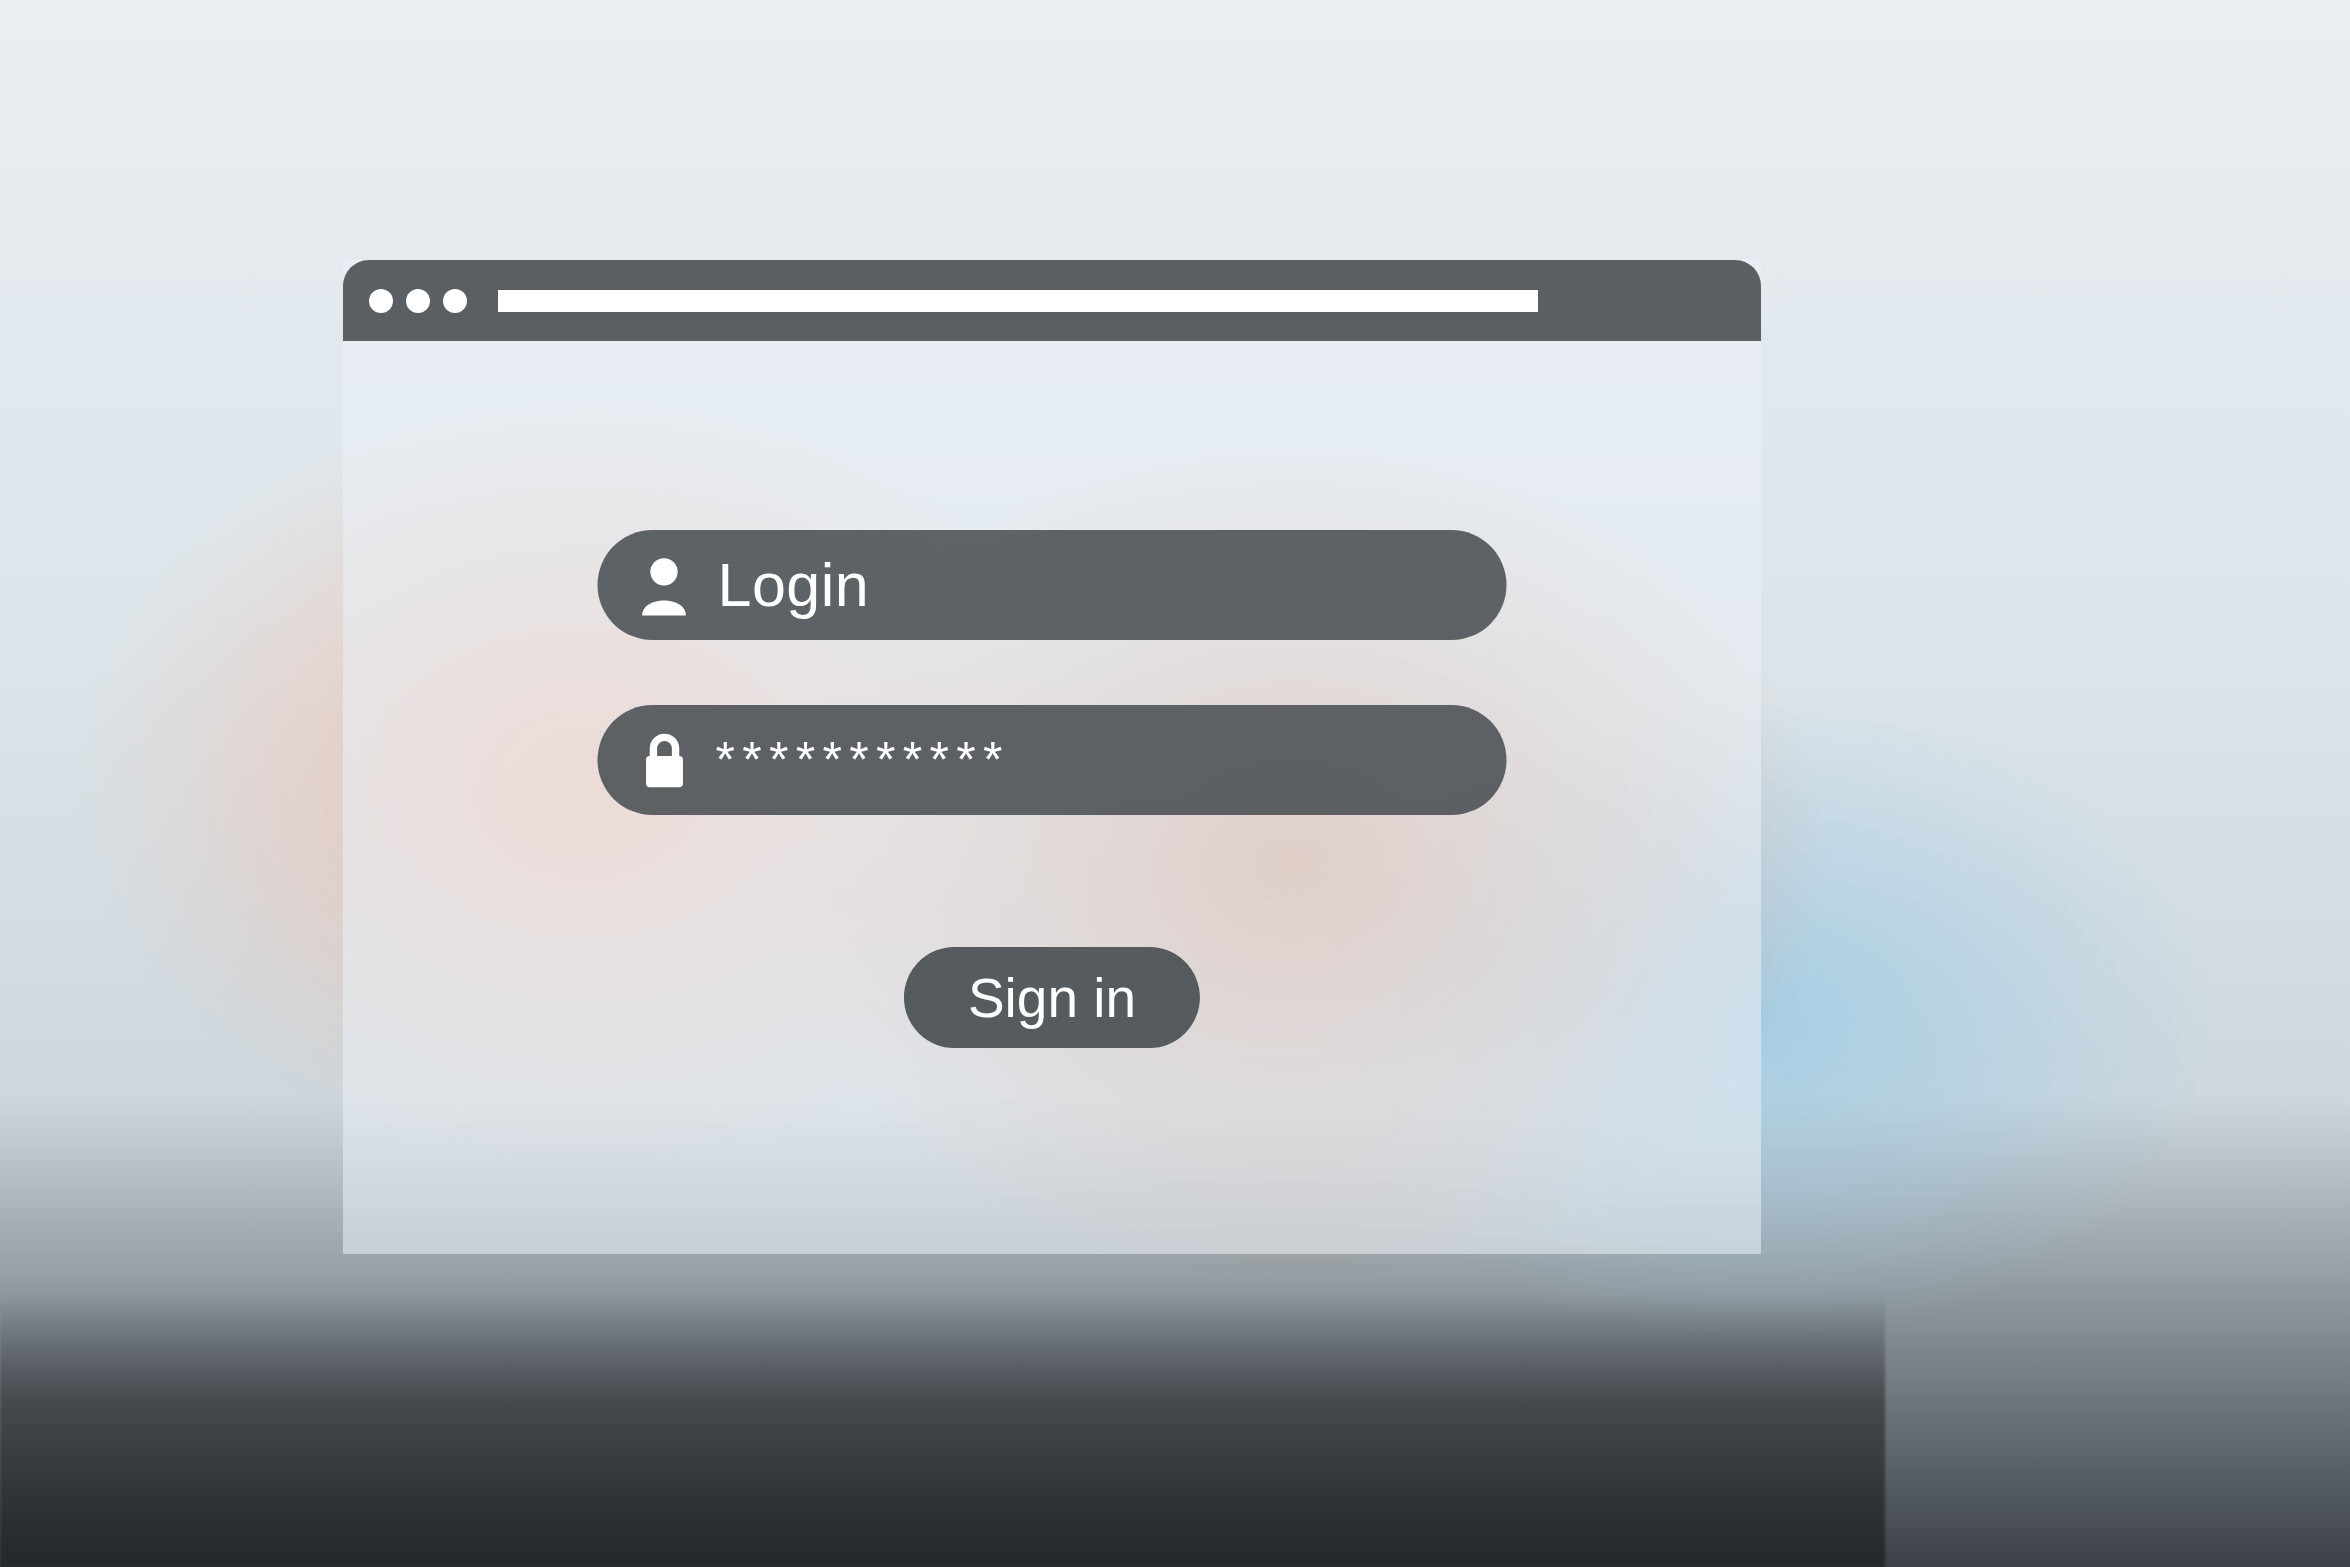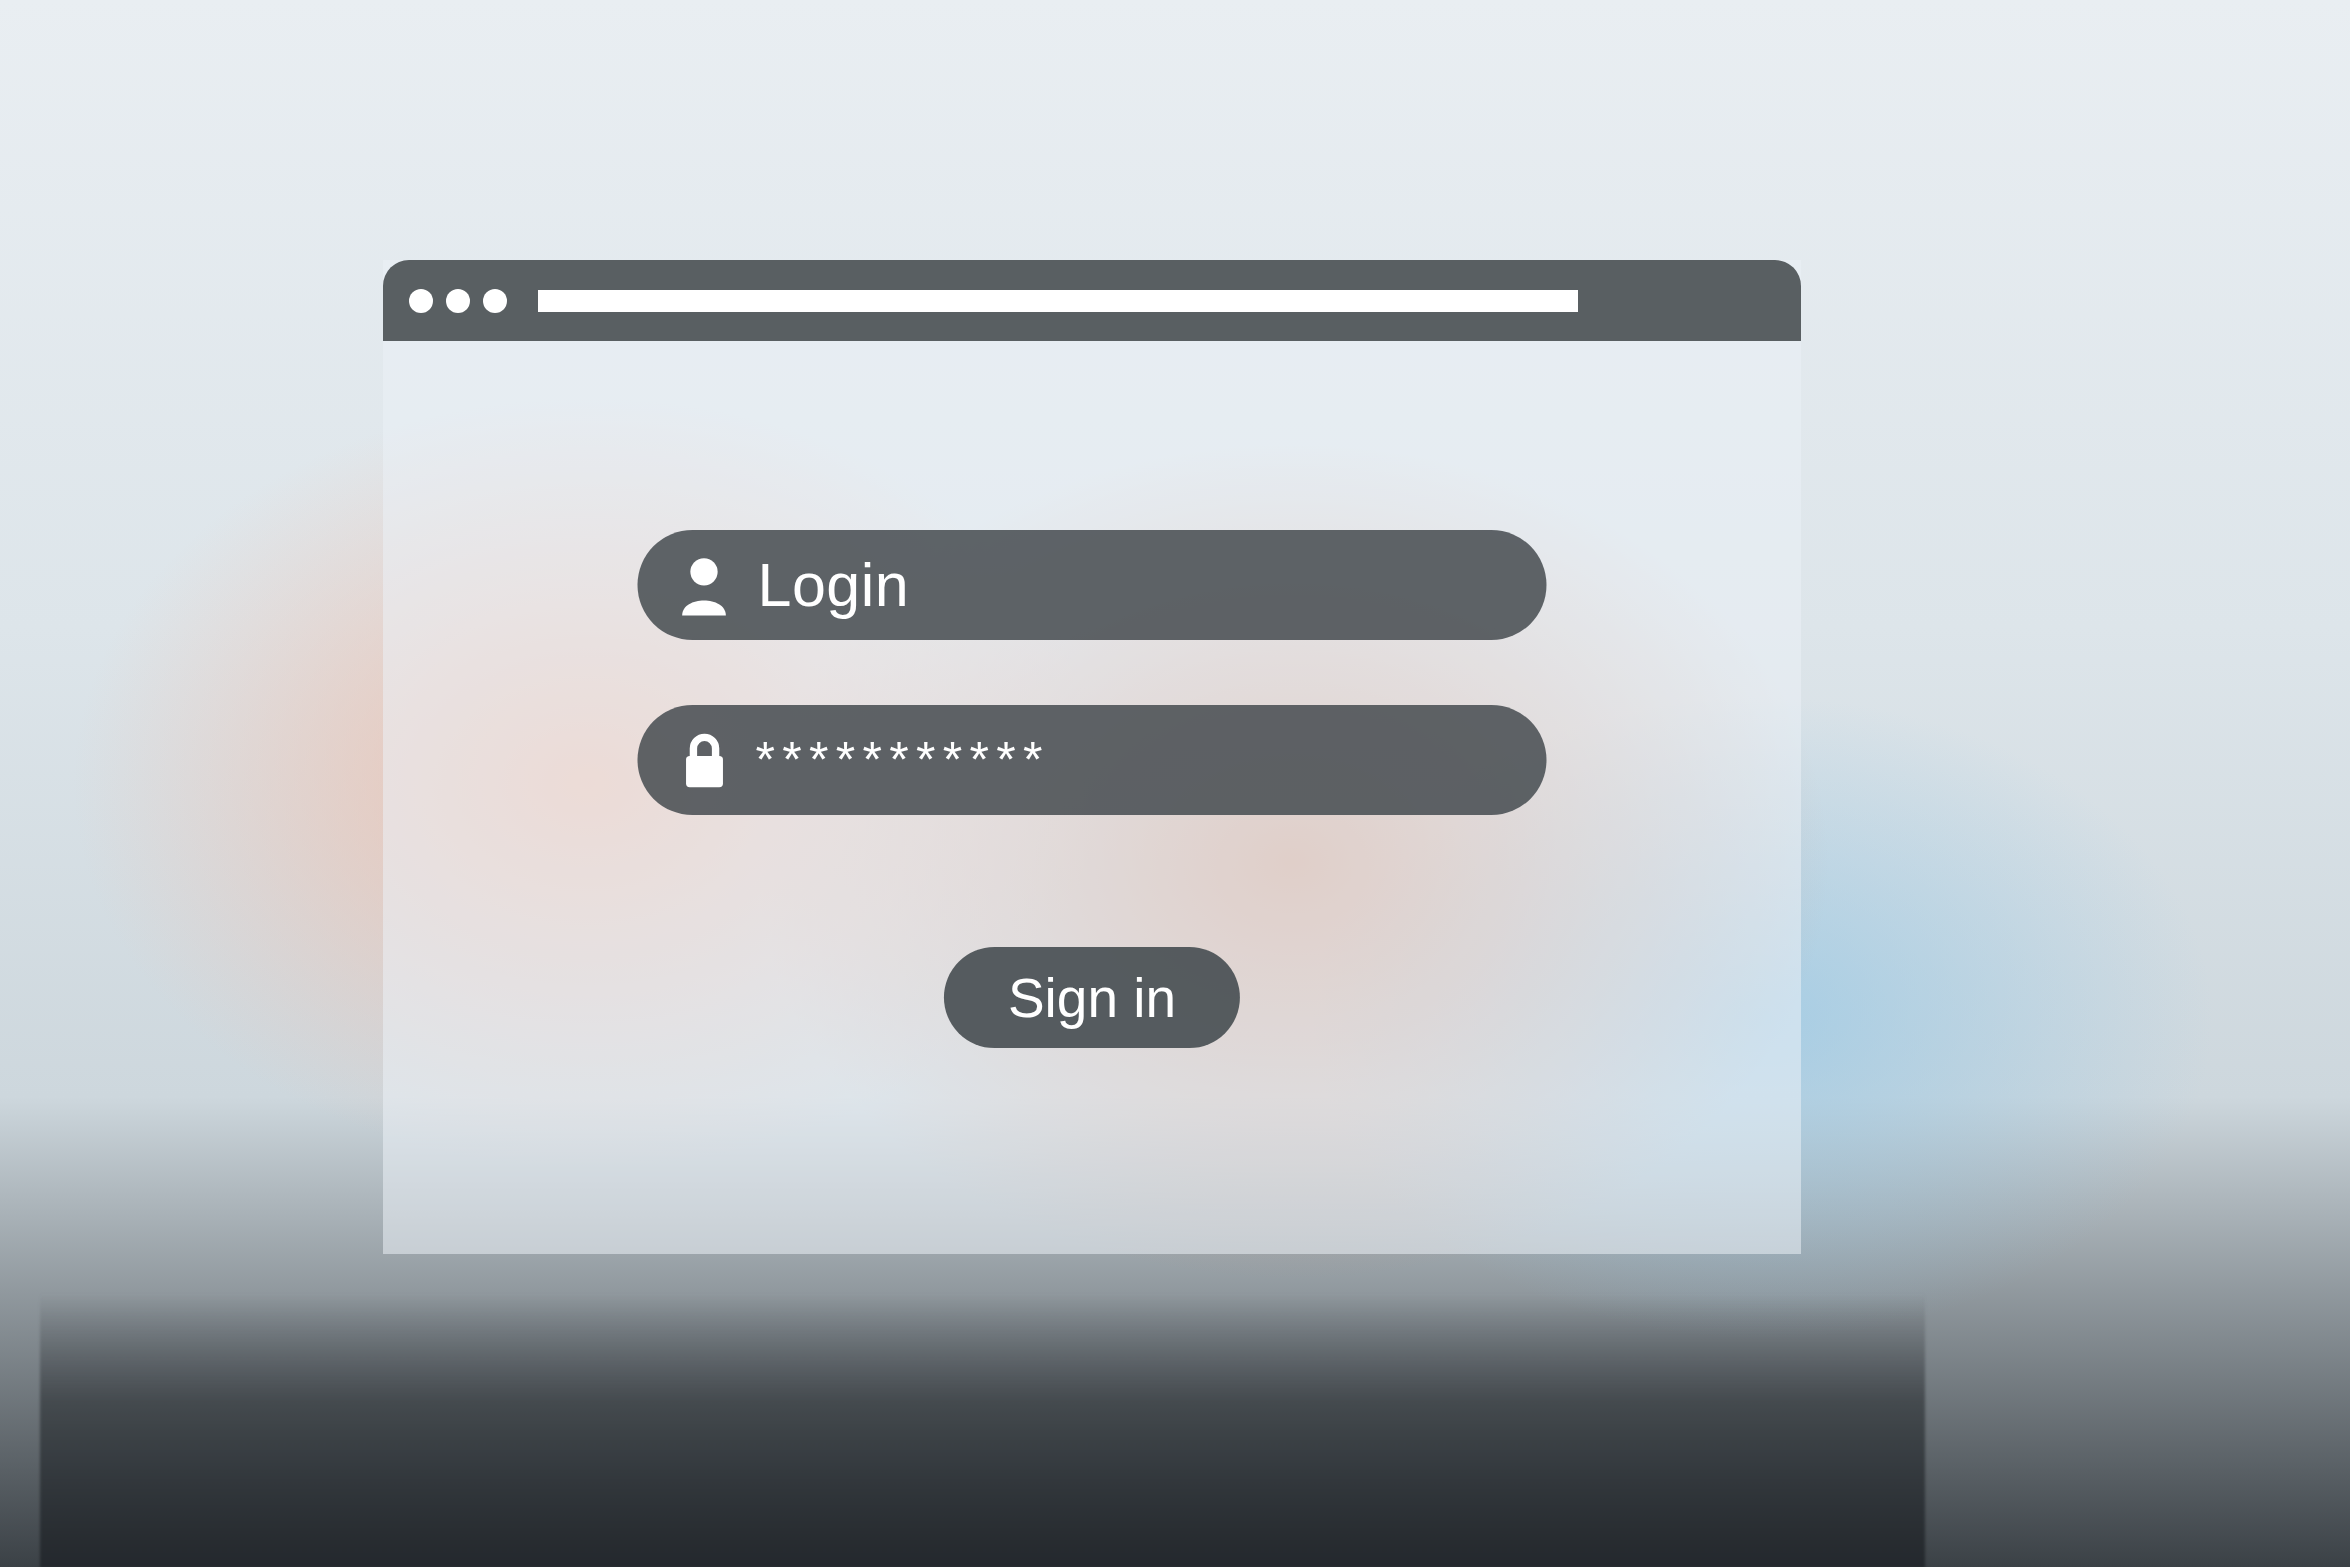"Login" .stage { margin-left: 40px -> none }
